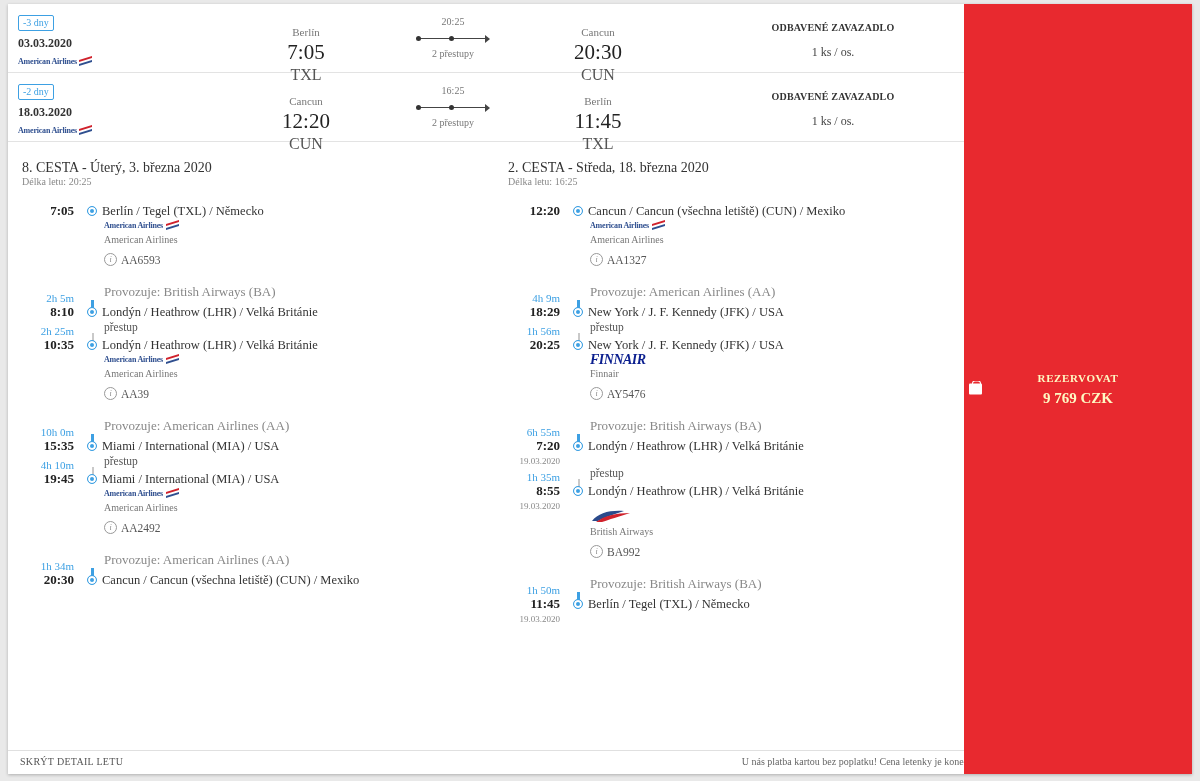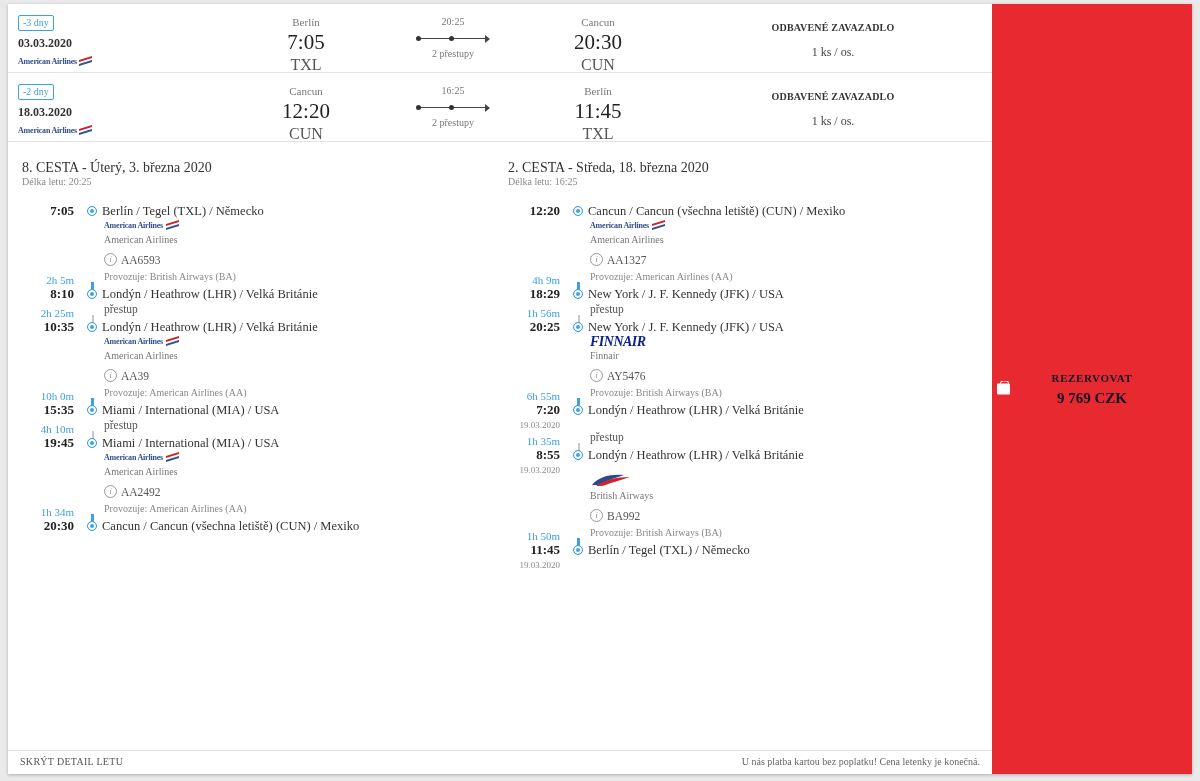"Berlín" .sum-col { top: 12px -> 22px }
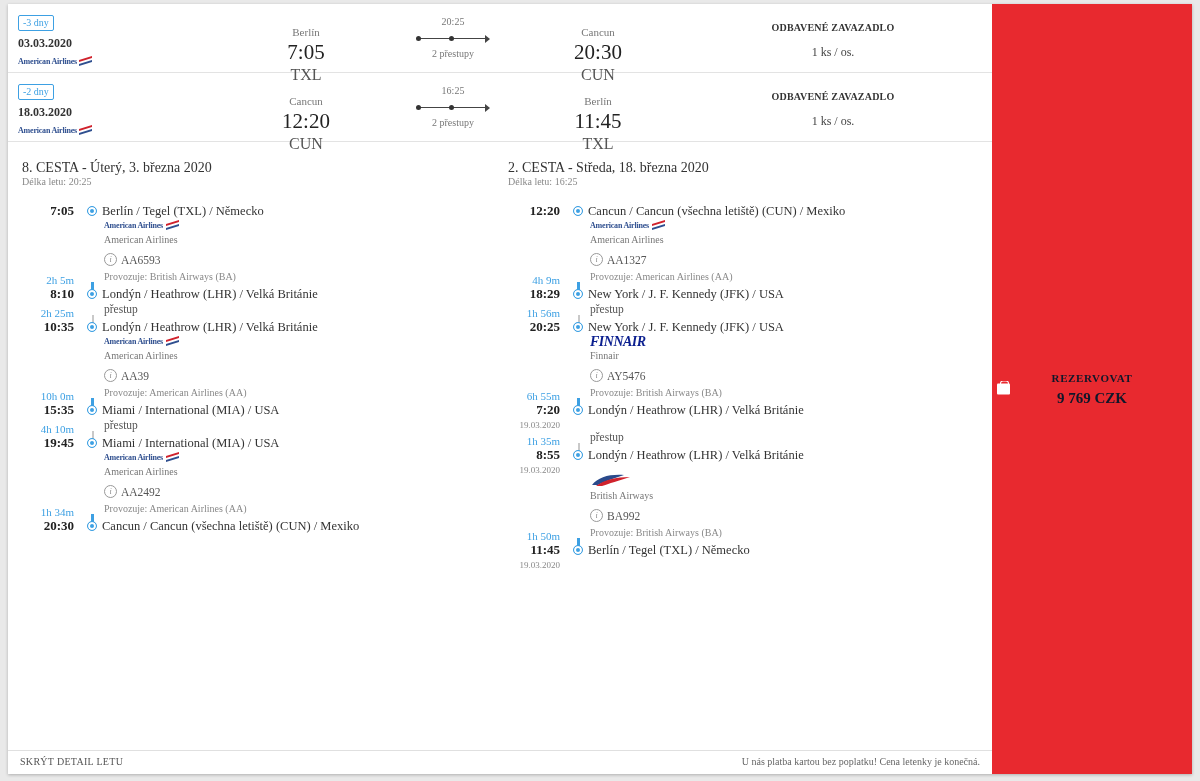"Provozuje: British Airways (BA)" .oper { font-size: 10px -> 13px; margin-top: 5px -> 18px }
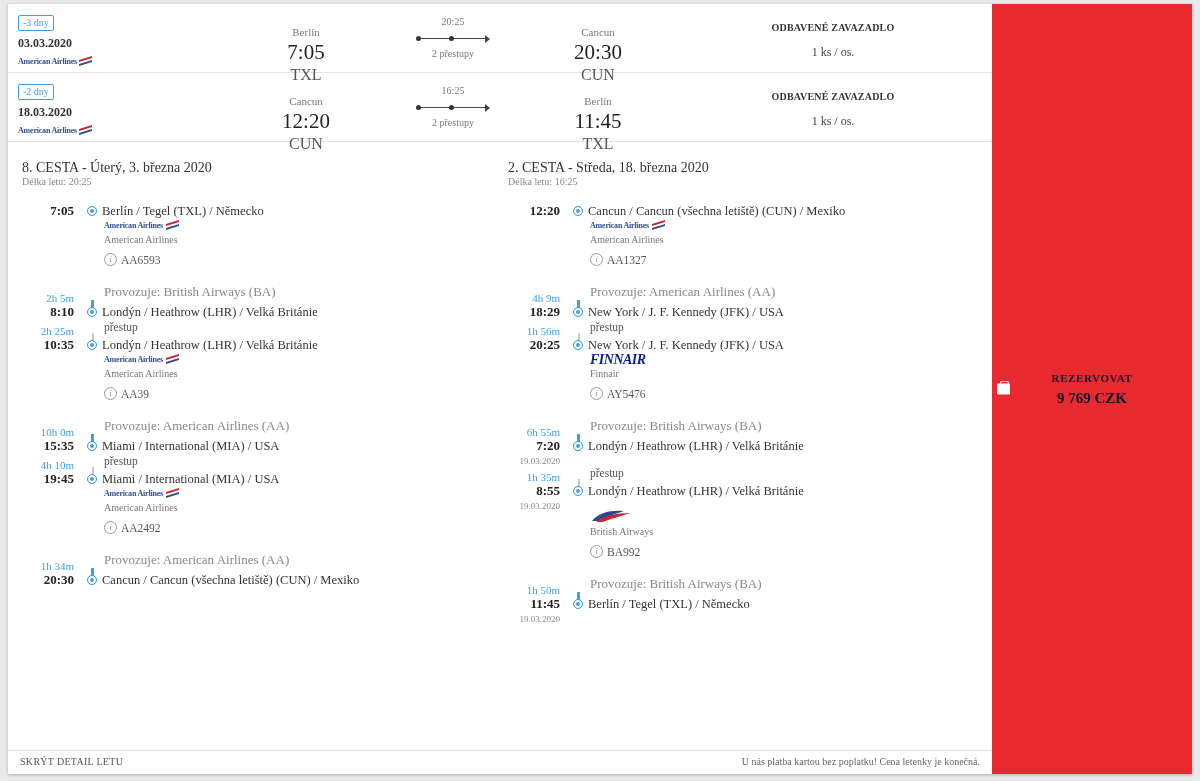"REZERVOVAT" .reserve { color: #0f172a -> #fef9c3; width: 200px -> 228px }
